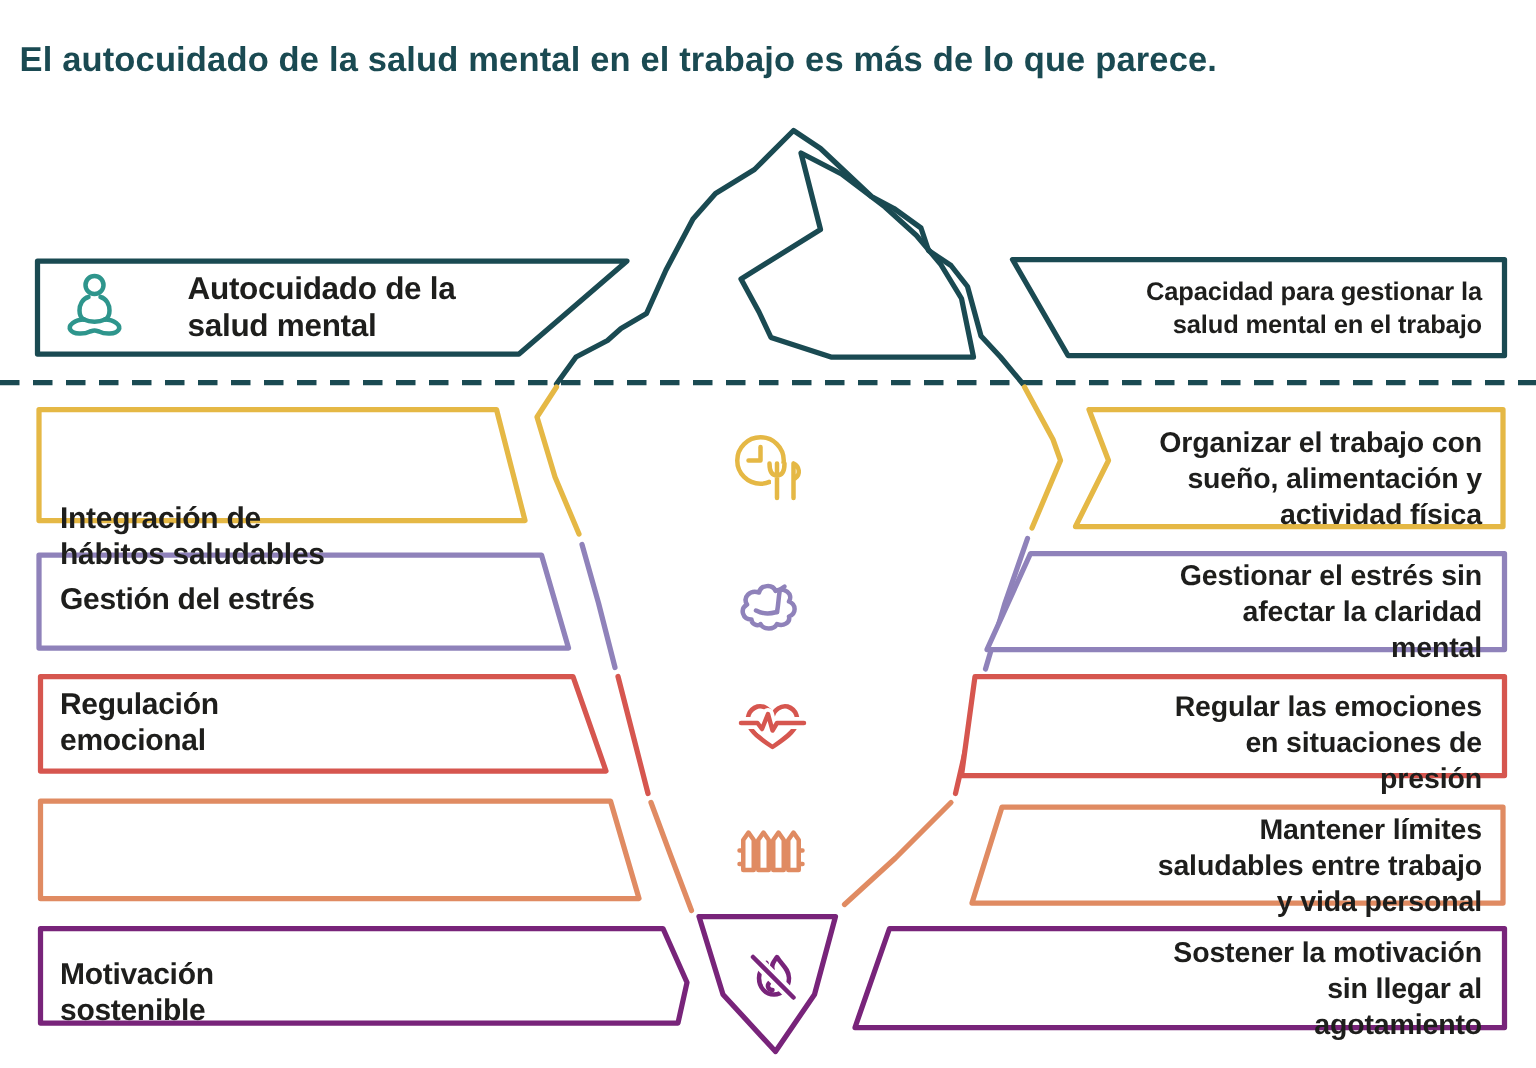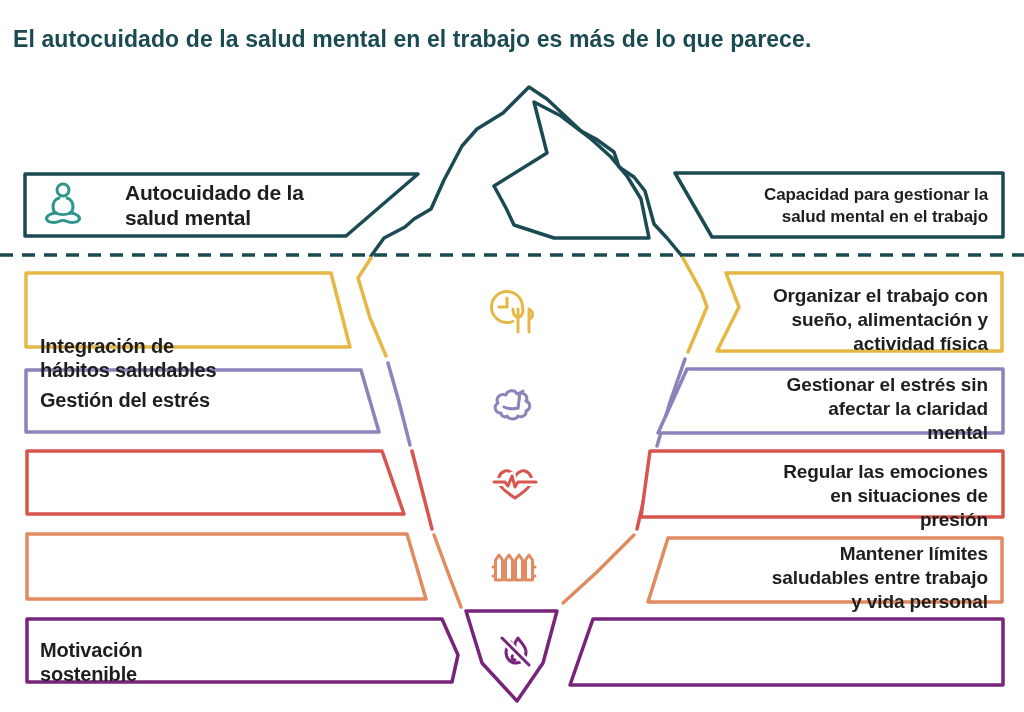"Regulación" div.label { html: none -> <div> <div>Regulación</div> <div>emocional</div> </div> }
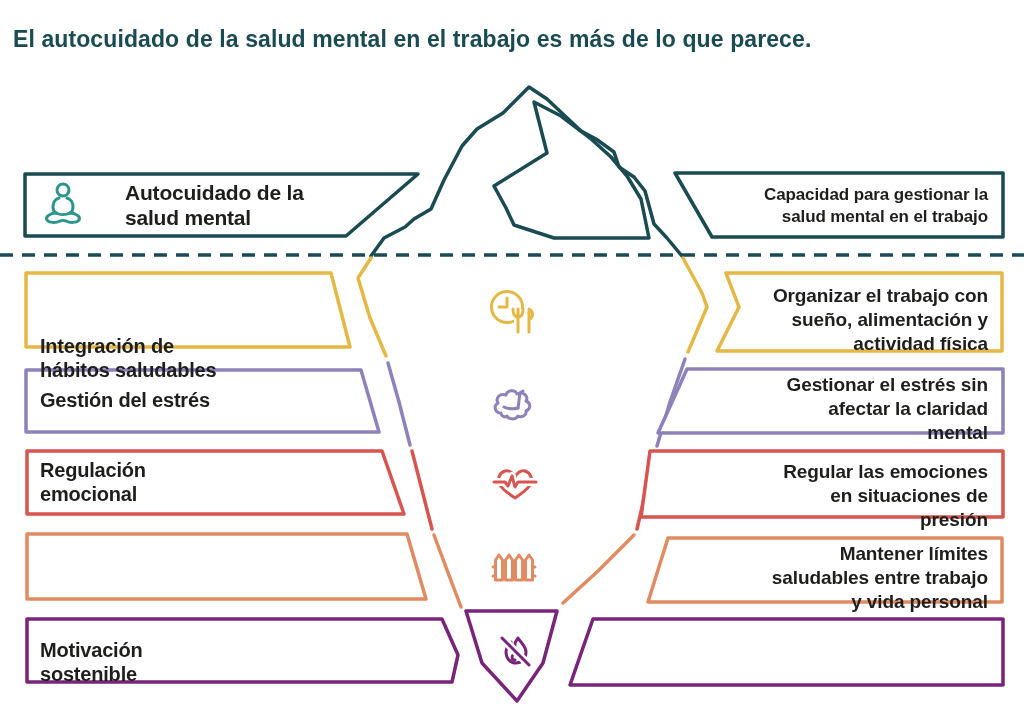"Sostener la motivación" div.desc { html: none -> <div> <div>Sostener la motivación</div> <div>sin llegar al</div> <div>agotamiento</div> </div> }
